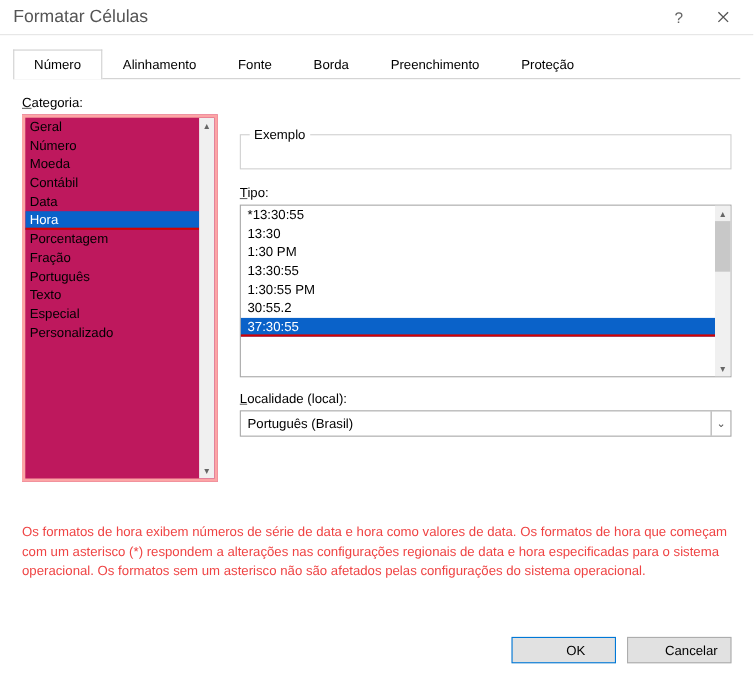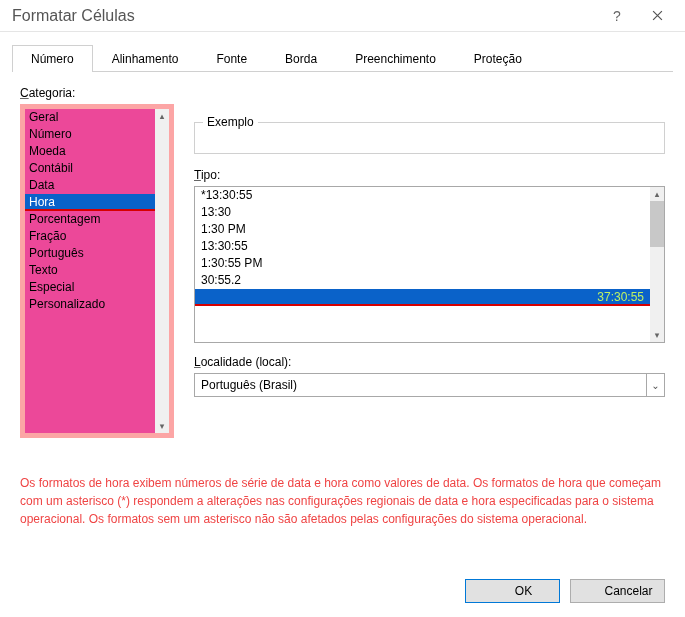"Categoria:" .col-left { width: 154px -> 178px }
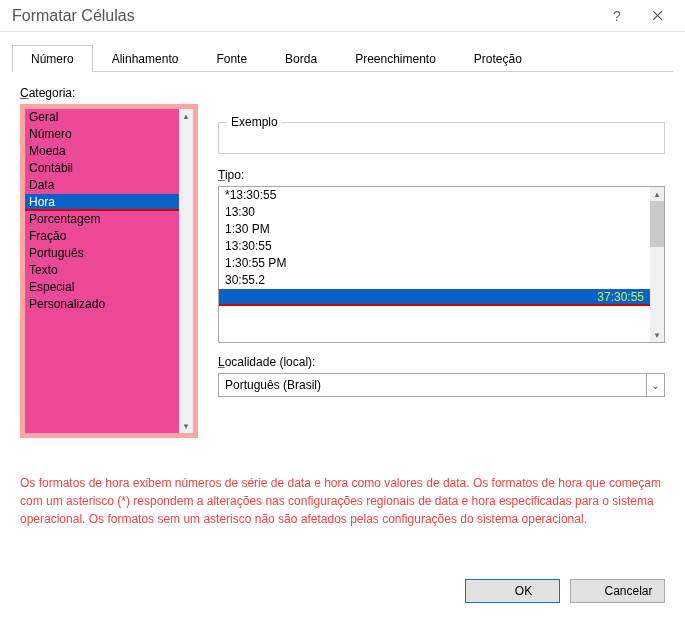"Geral" .listbox { background: #ec4899 -> #be185d; border: 5px solid #fca5a5 -> 3px solid #fca5a5 }
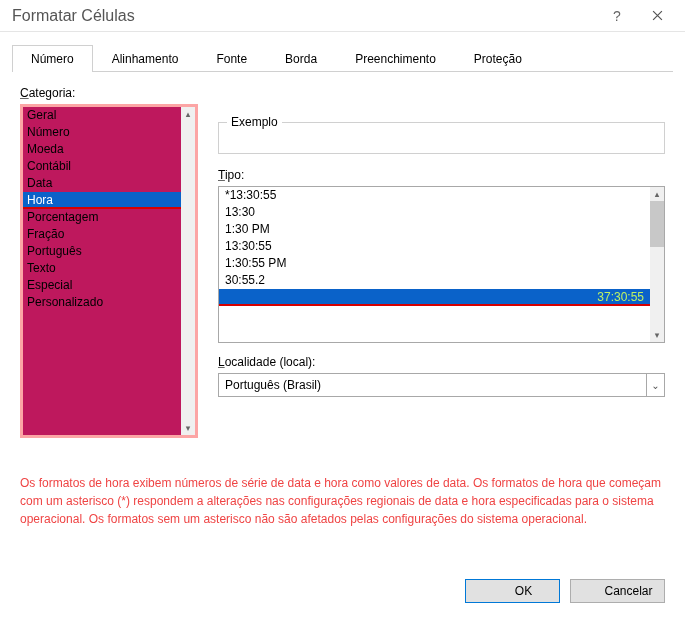"37:30:55" .type-item.selected { color: #bef264 -> #ffffff; text-align: right -> none }
